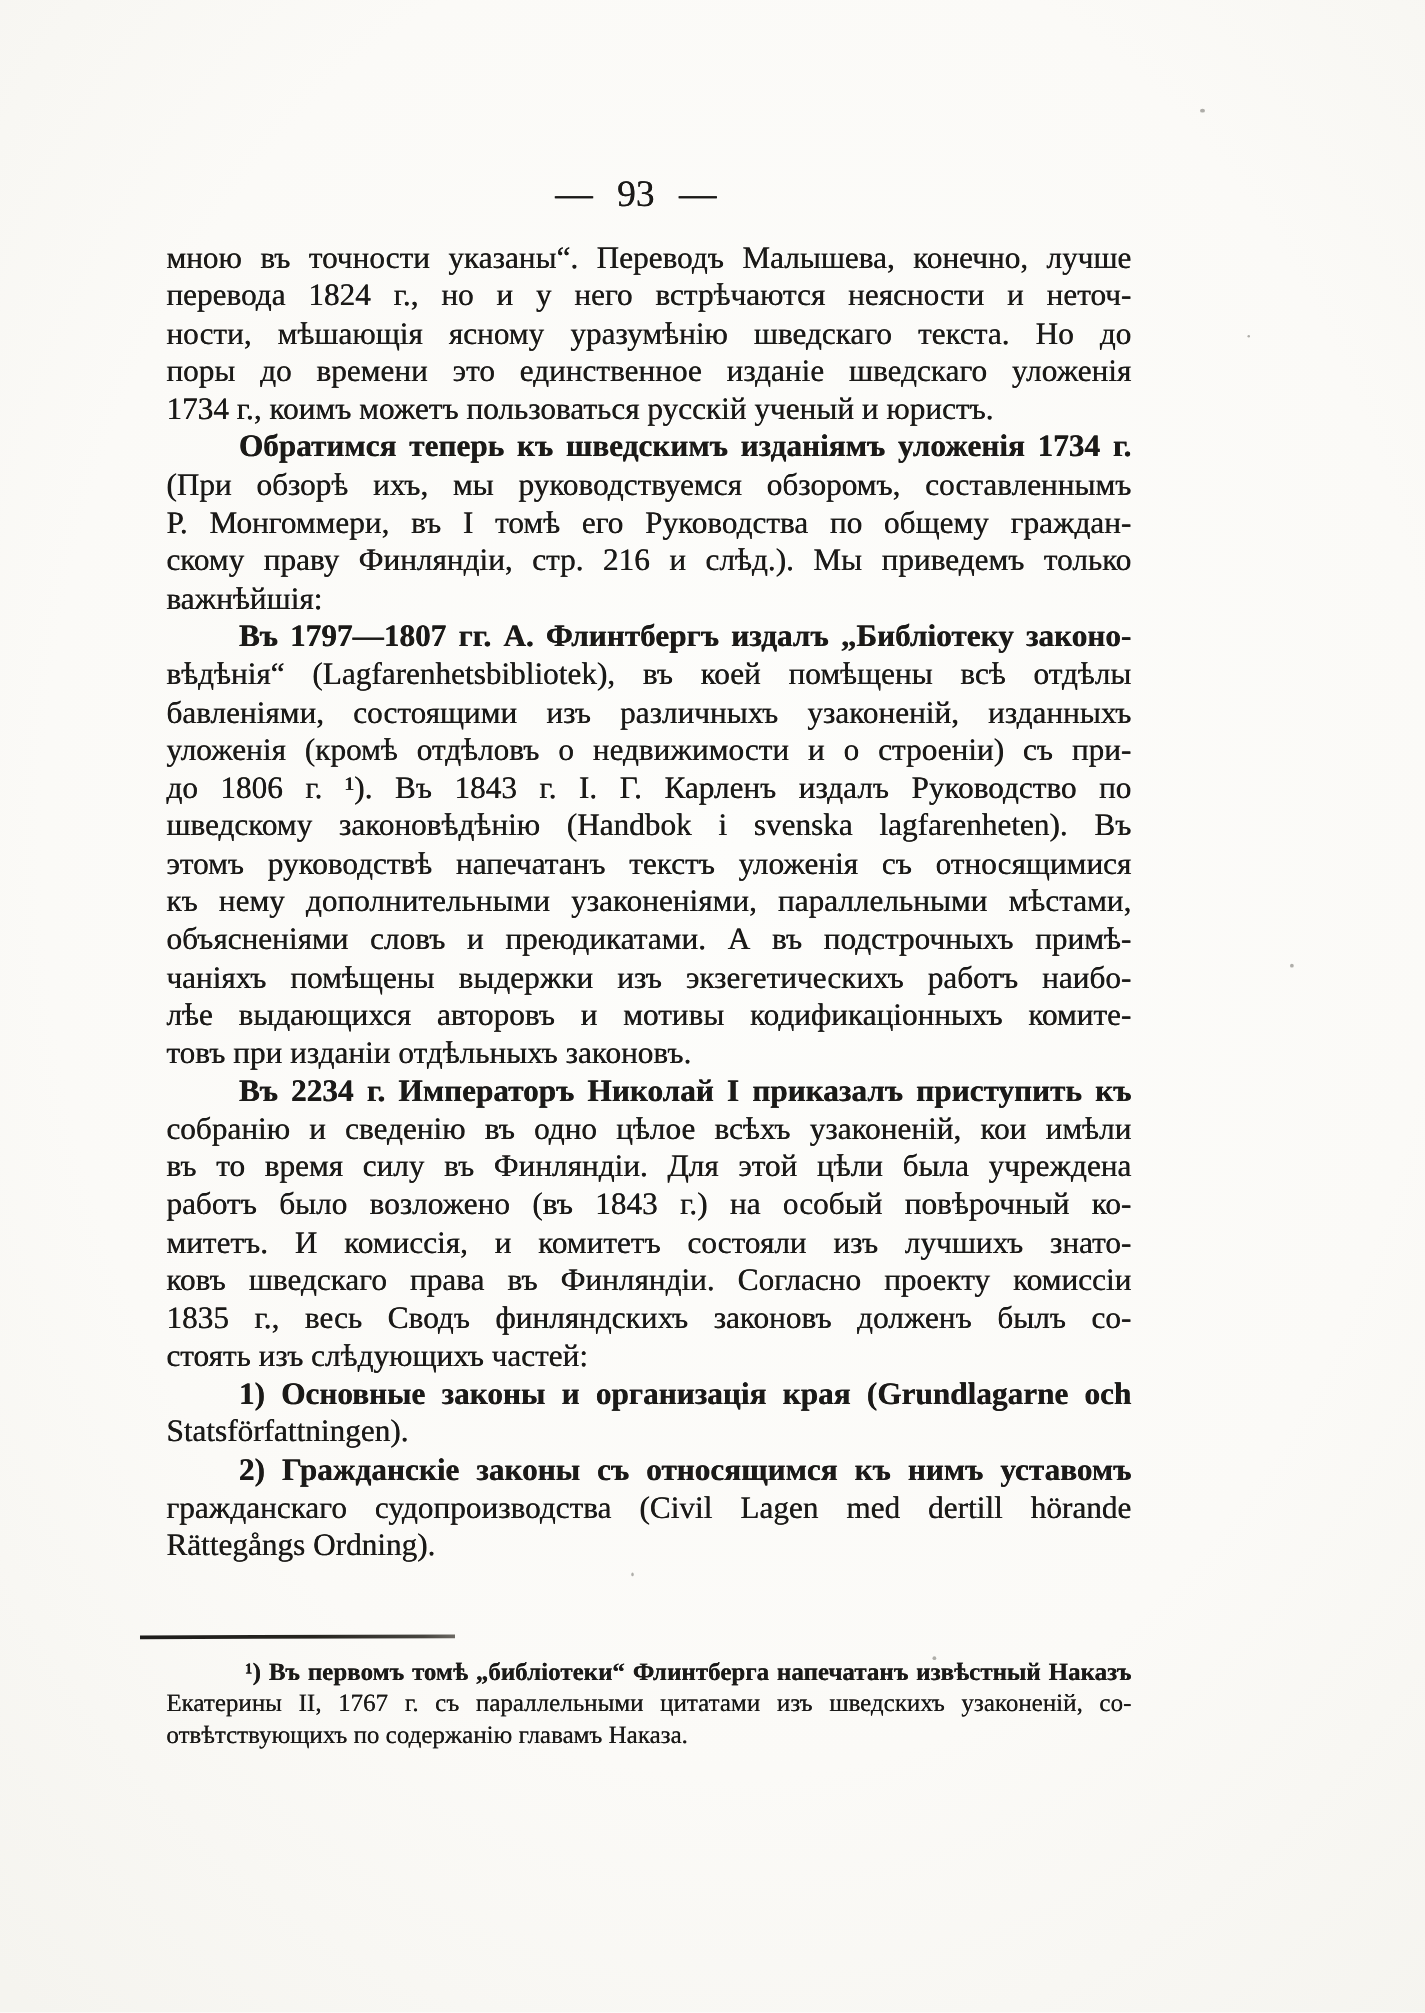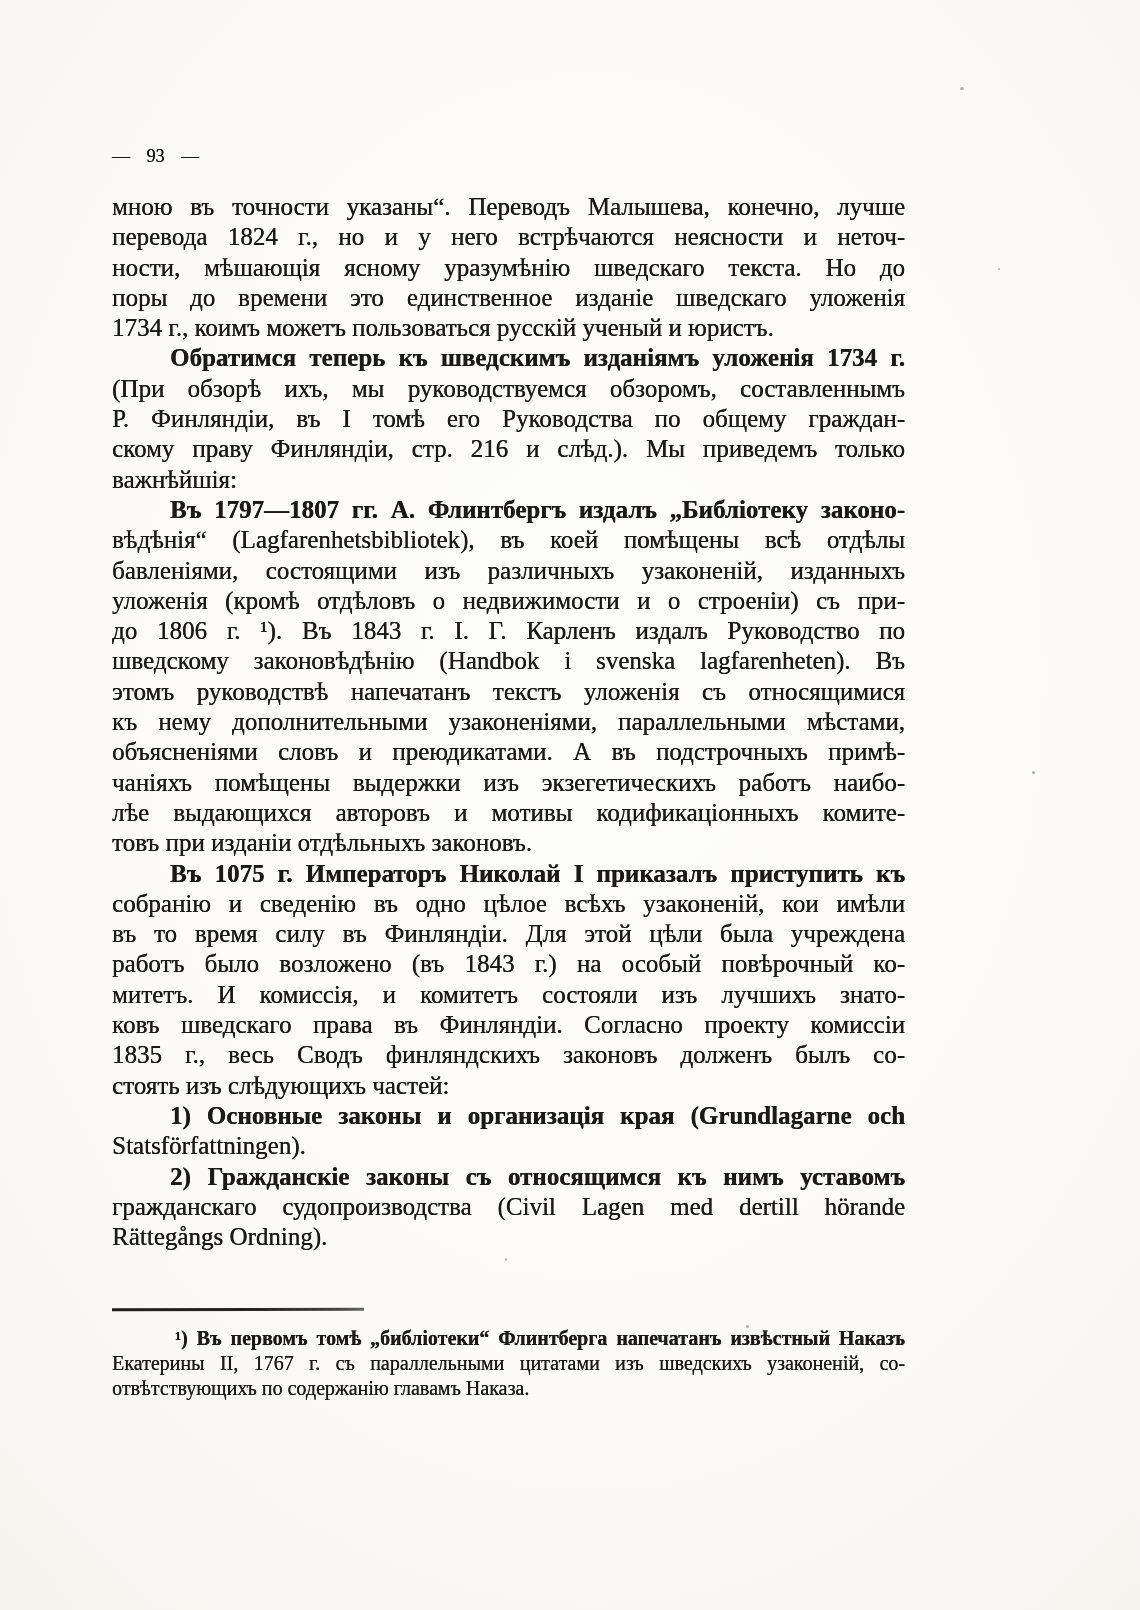"— 93 —" .page-number { font-size: 18px -> 30px; text-align: left -> center }
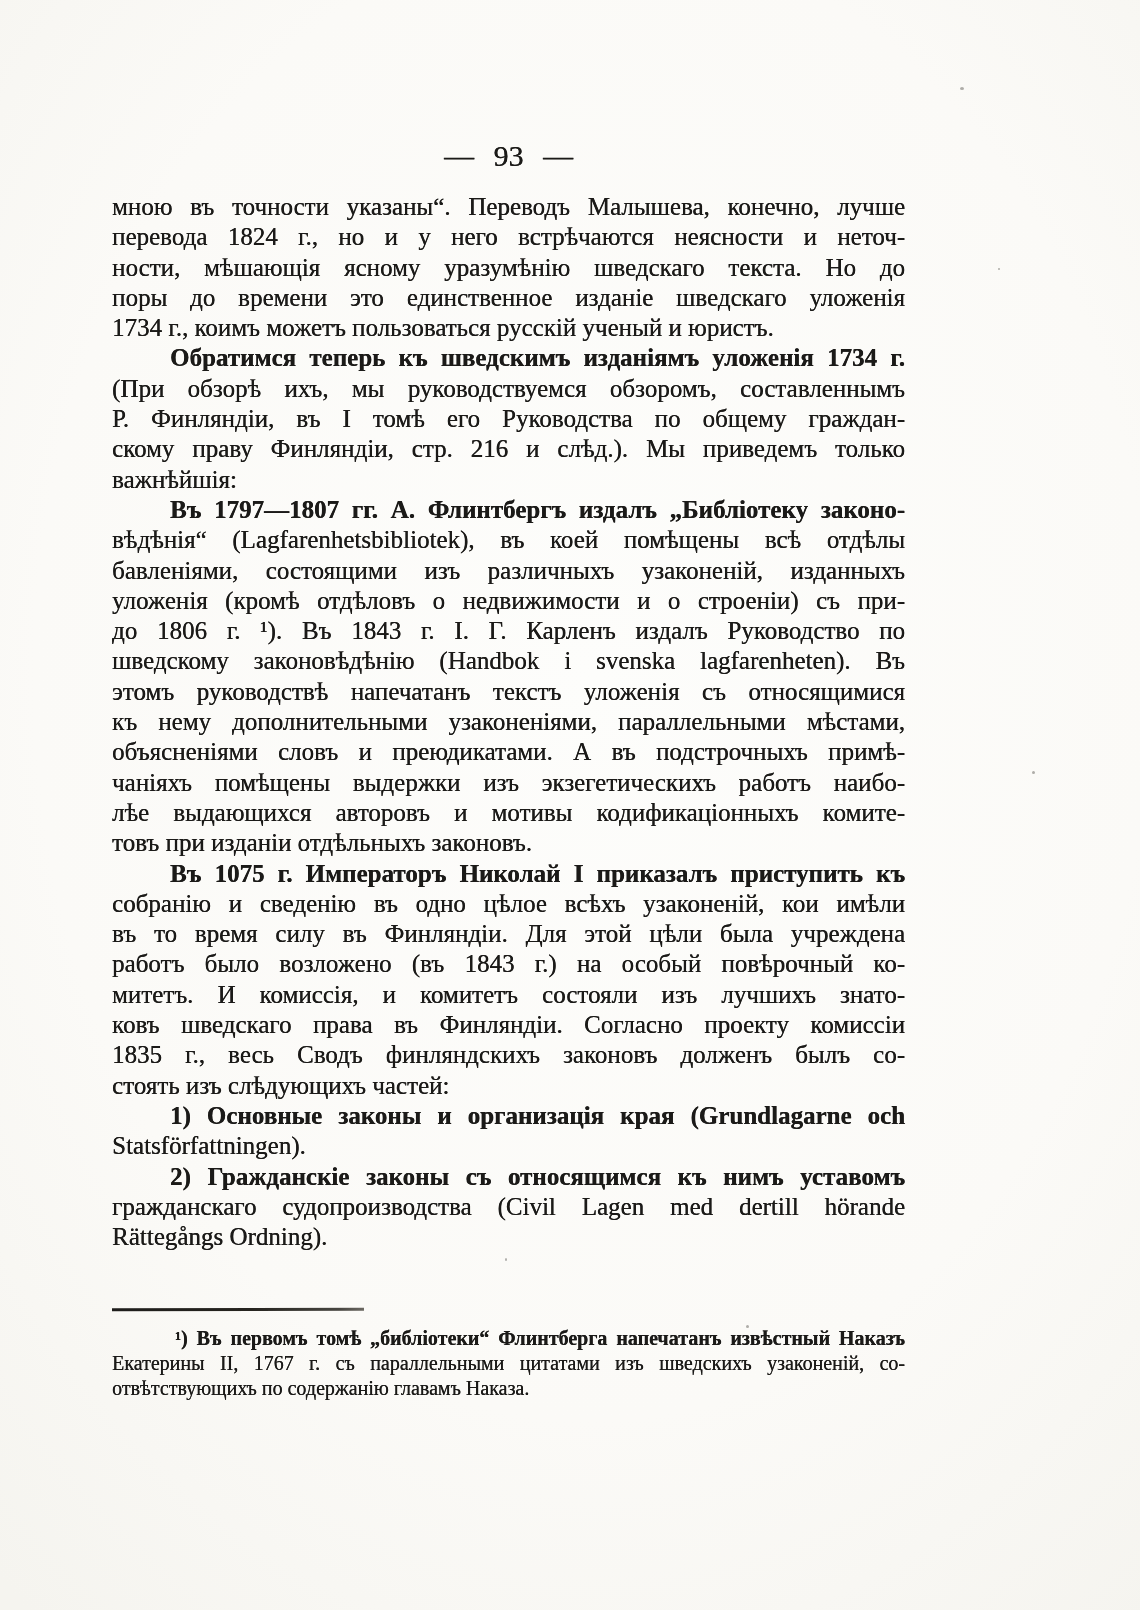"мною въ точности указаны“. Переводъ" .line { margin-left: none -> 21px }
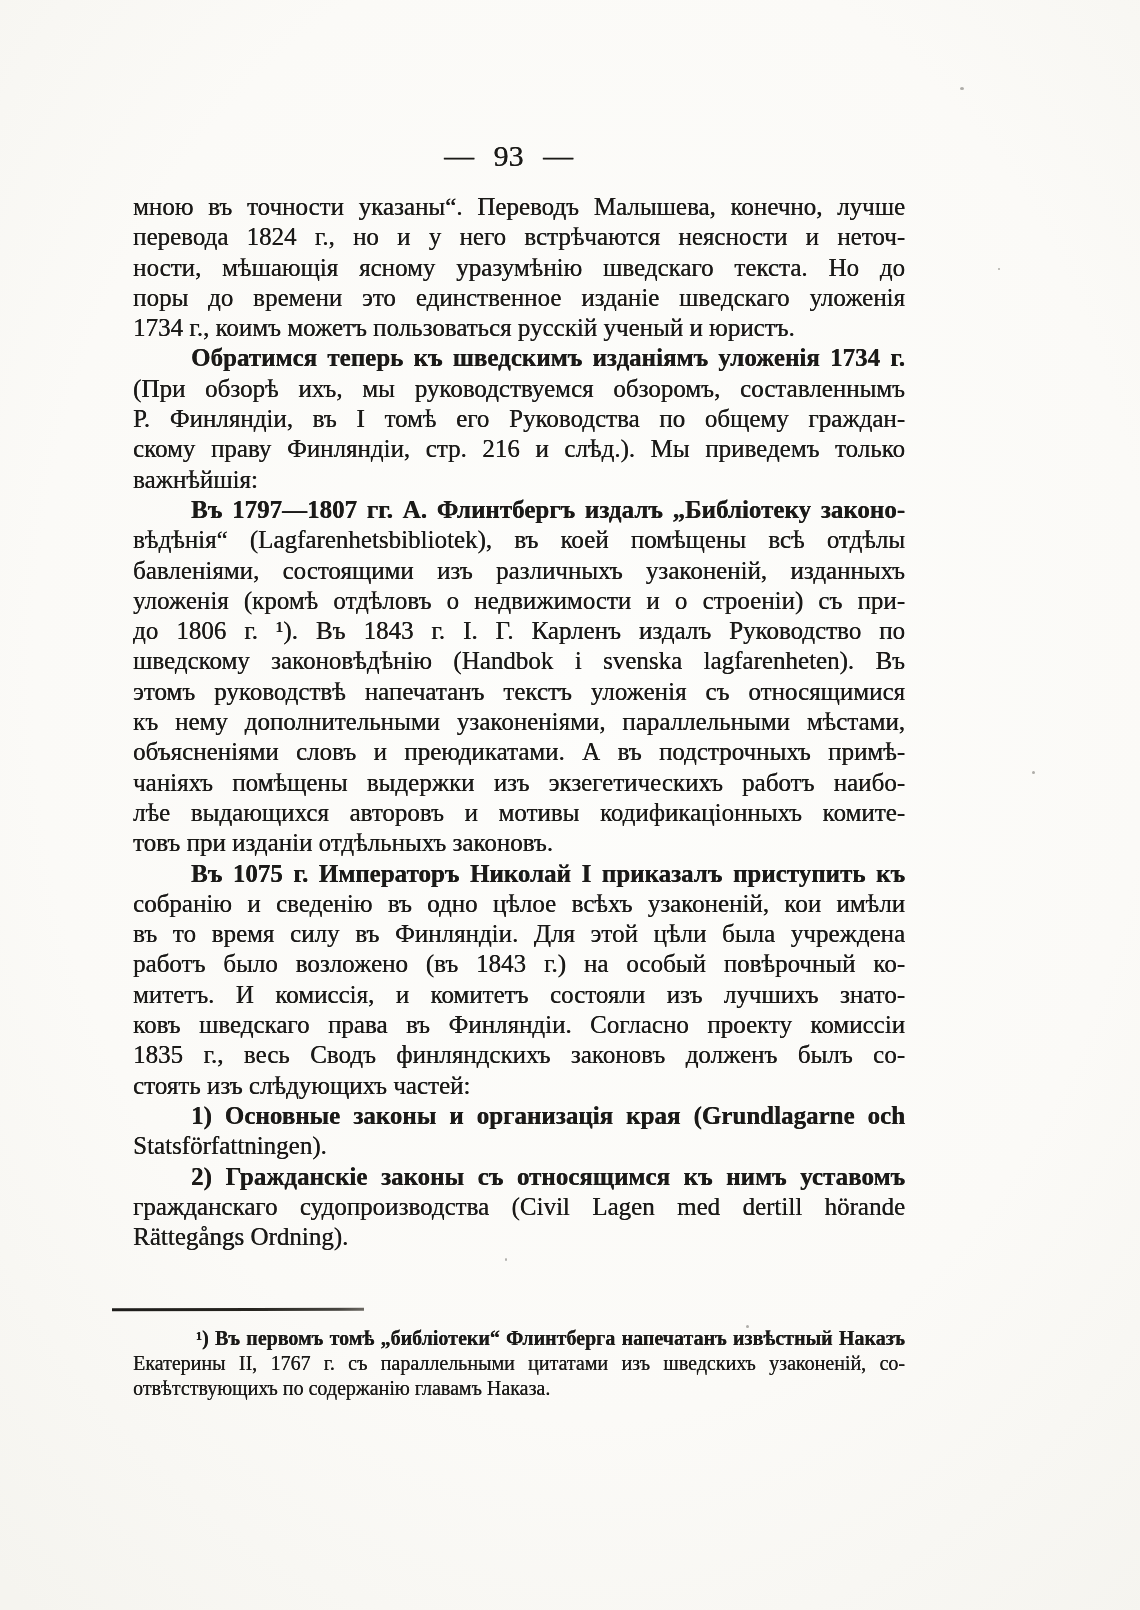"Р. Финляндіи, въ I томѣ" div.line { text: Финляндіи -> Монгоммери }
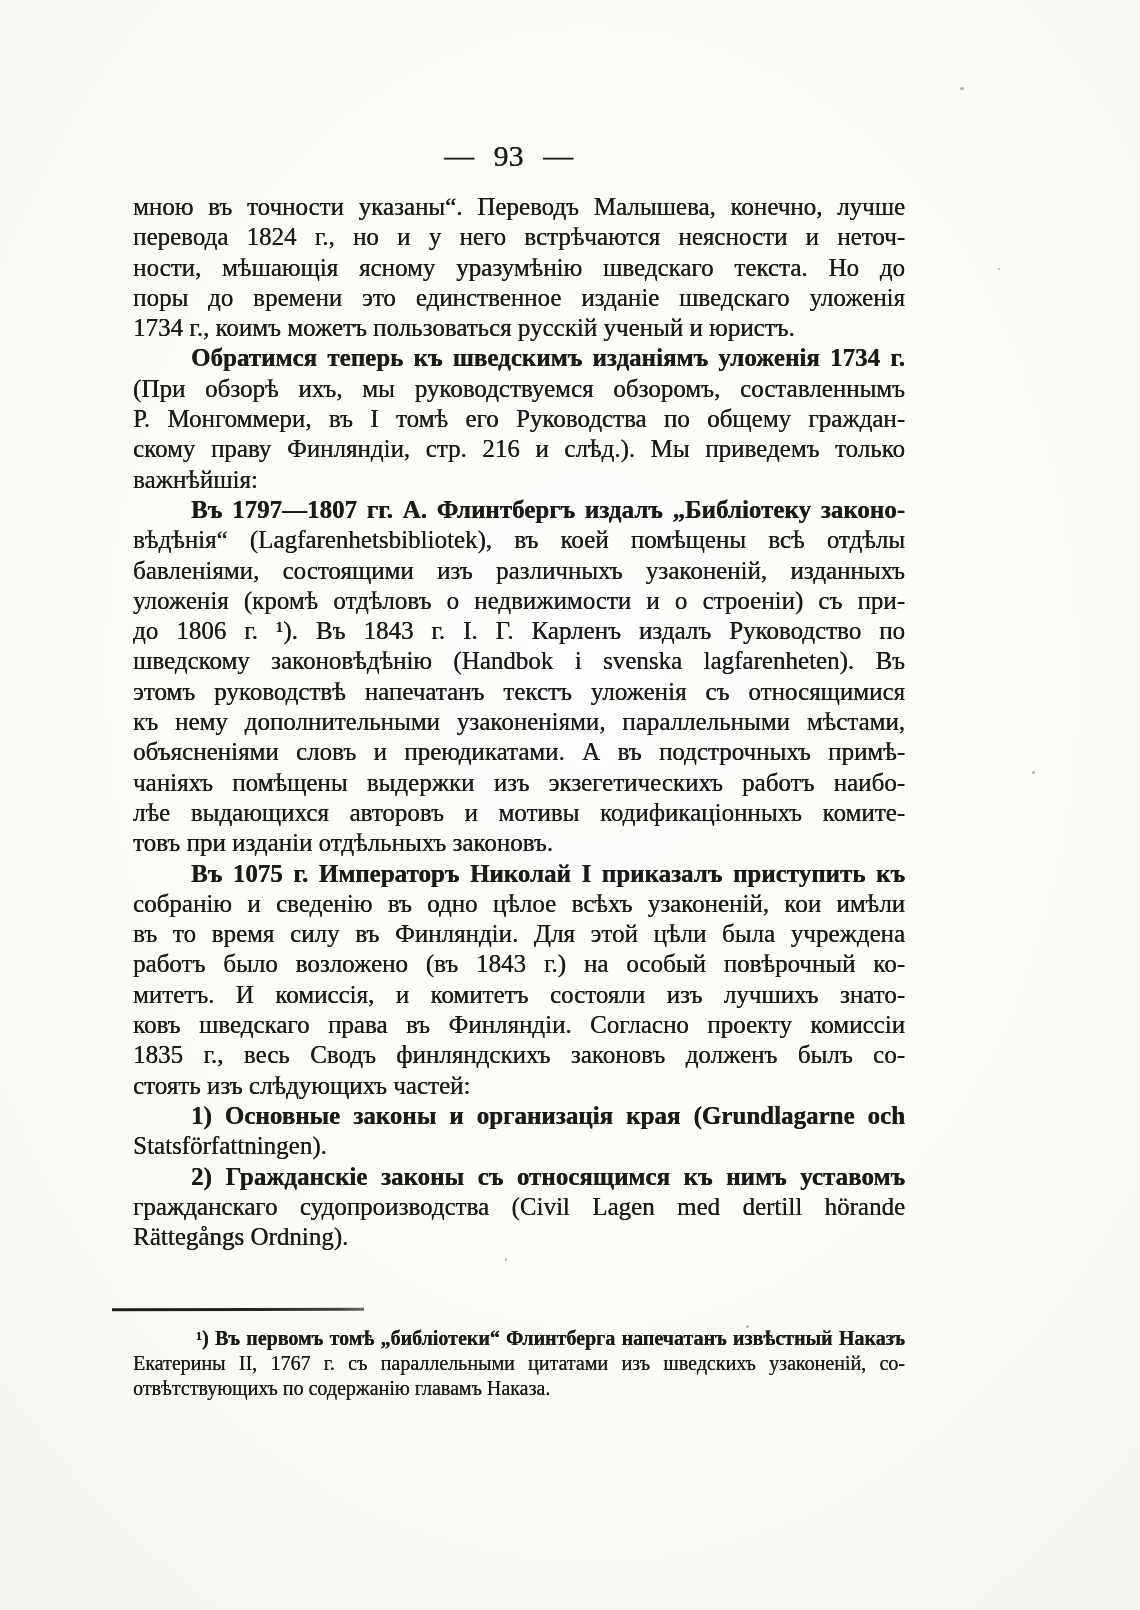"Въ 1075 г. Императоръ Николай" div.line { text: 1075 -> 2234 }
